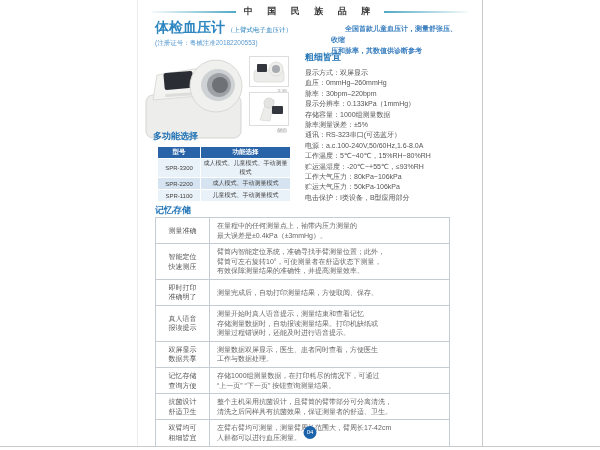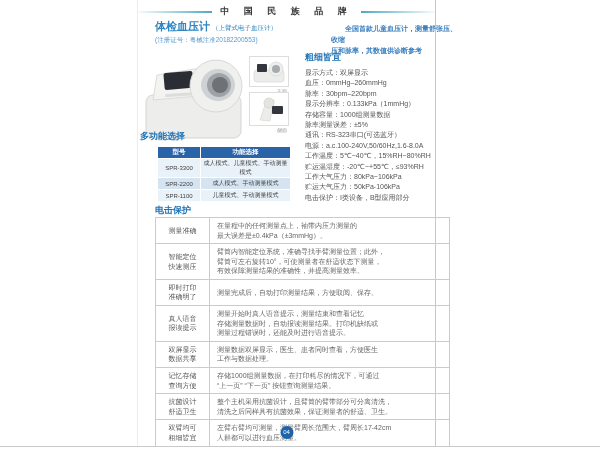"中 国 民 族 品" .page { width: 299px -> 346px }
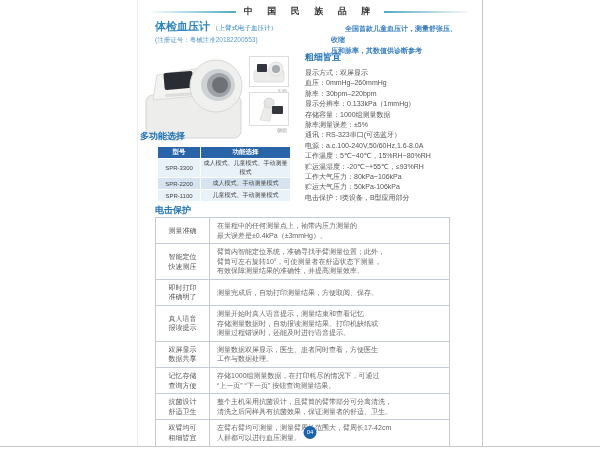"体检血压计" .title-main { font-size: 11px -> 14px }
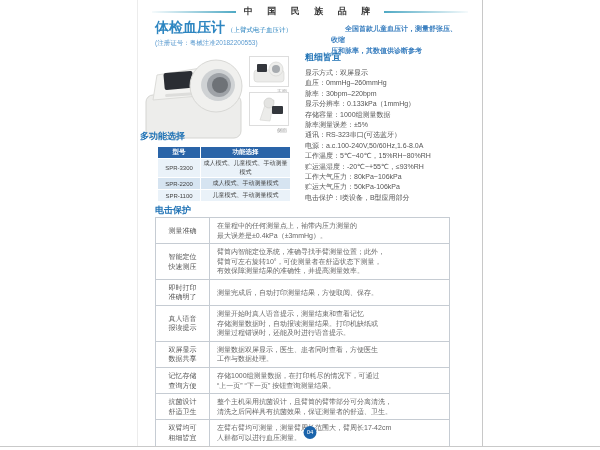"多功能选择" .h-mf { left: 2px -> 15px }
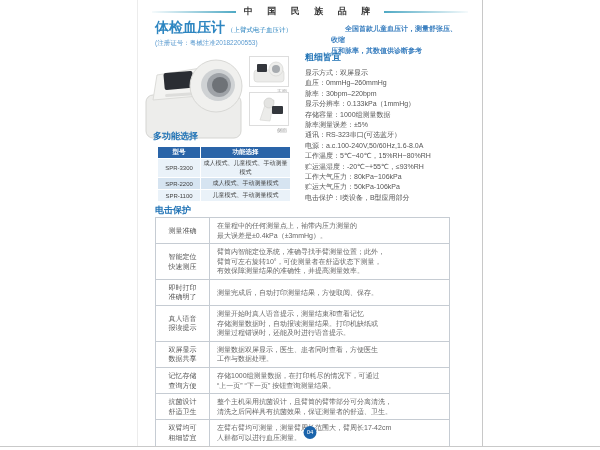"电击保护" div.sec-heading { text: 电击保护 -> 记忆存储 }
